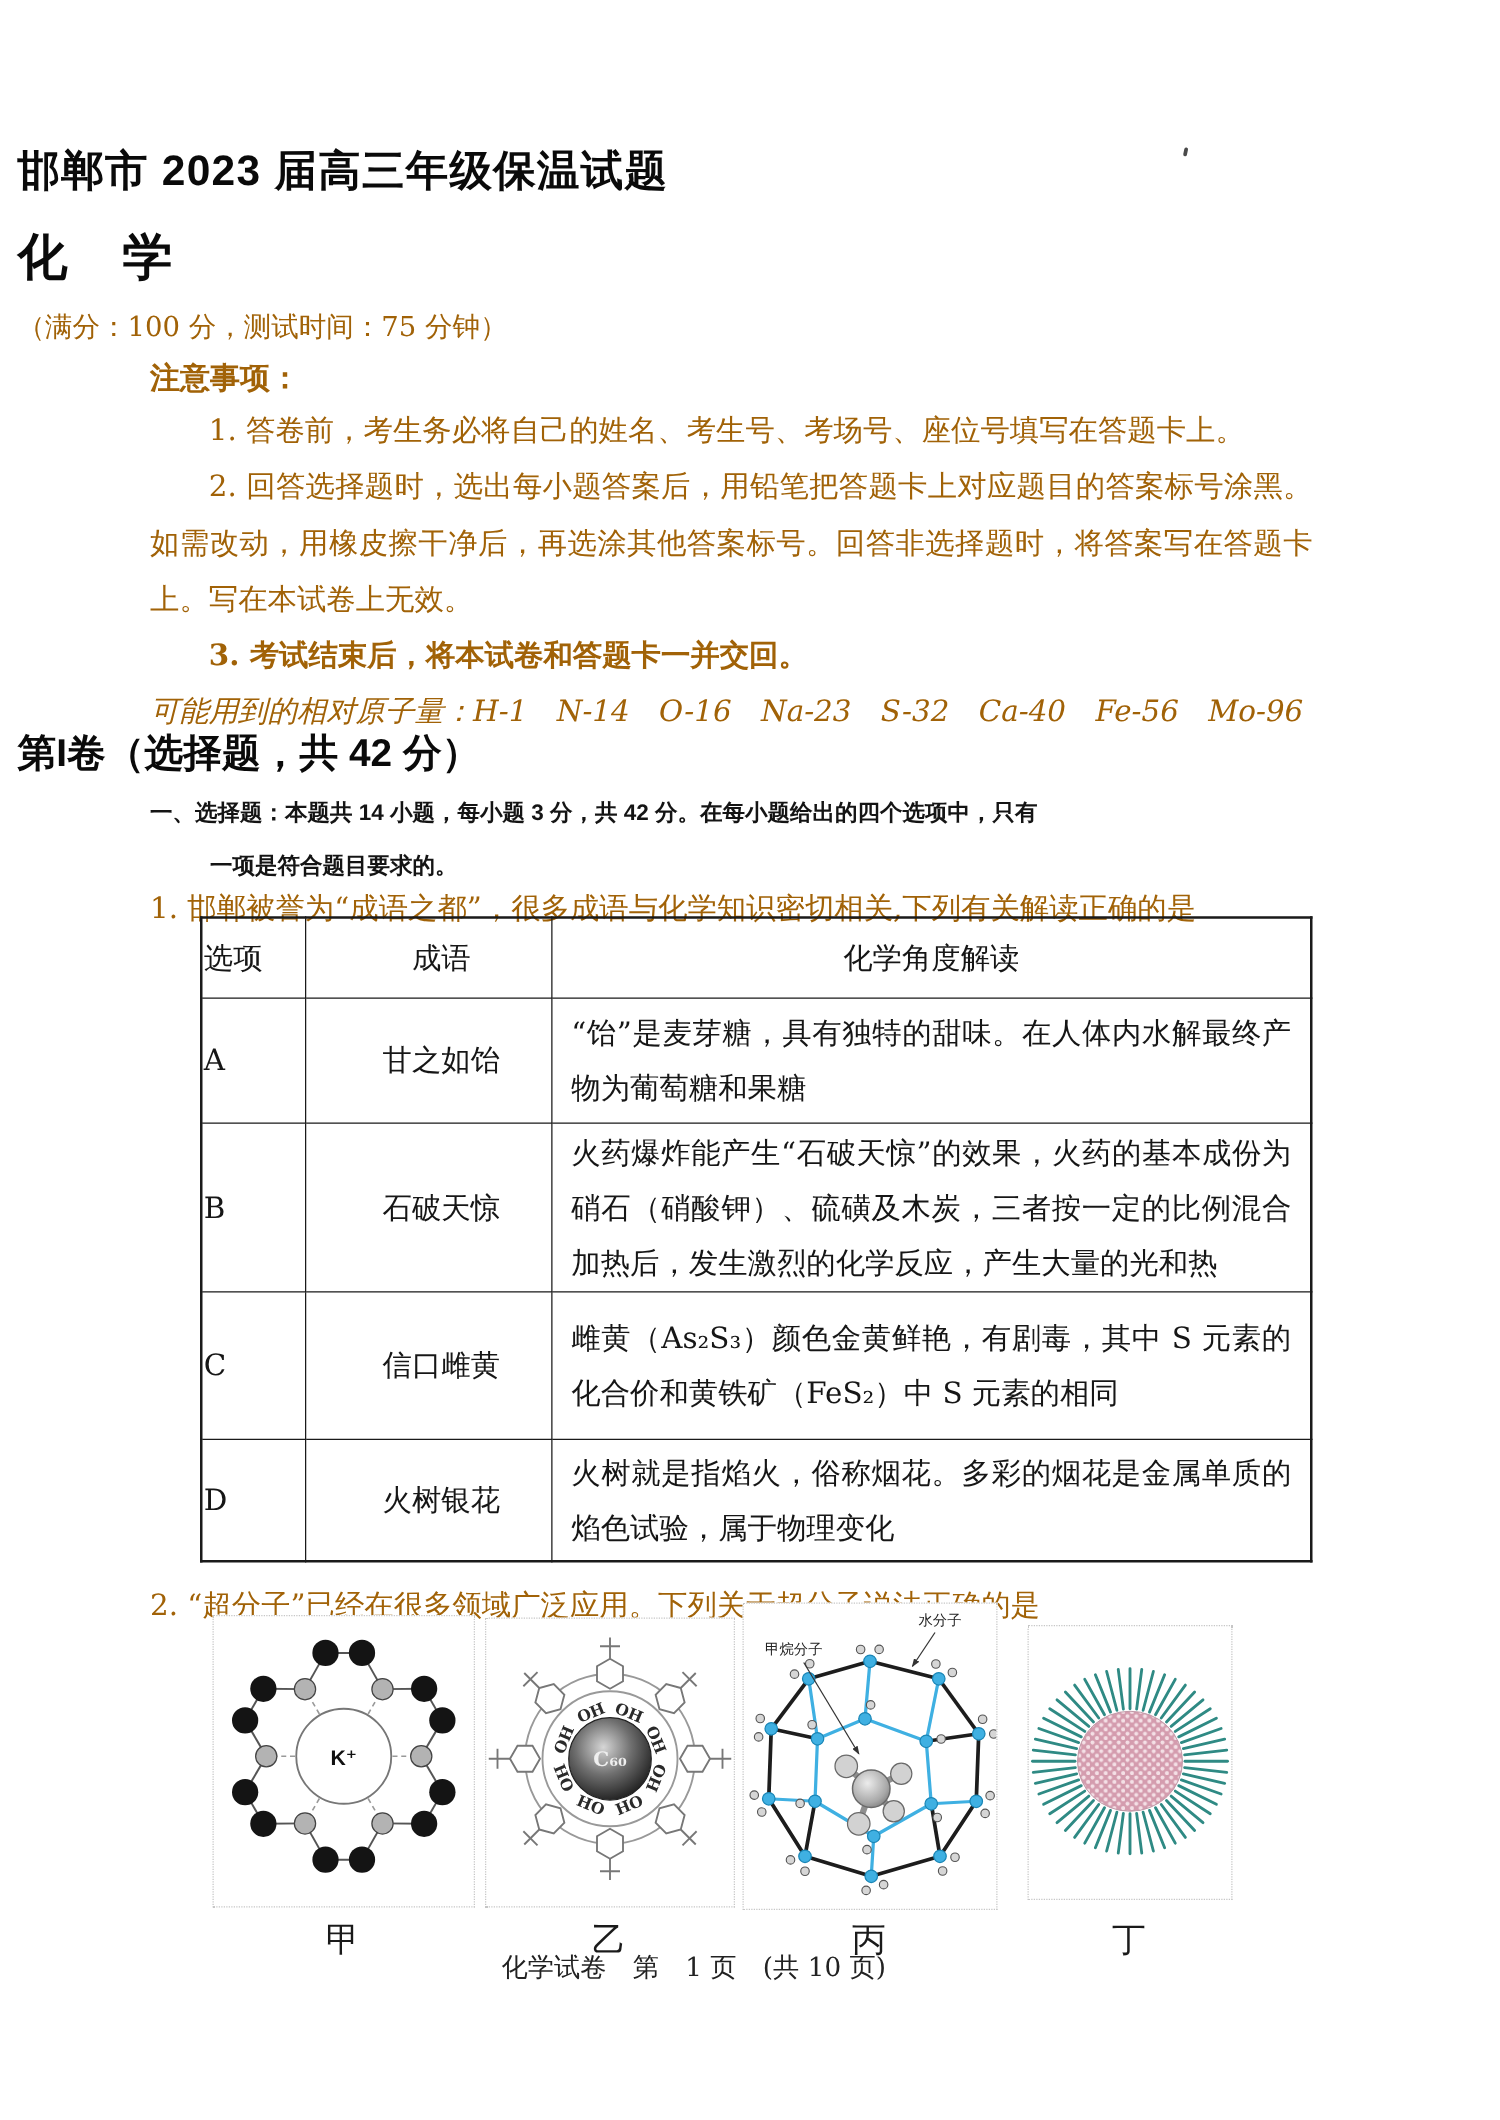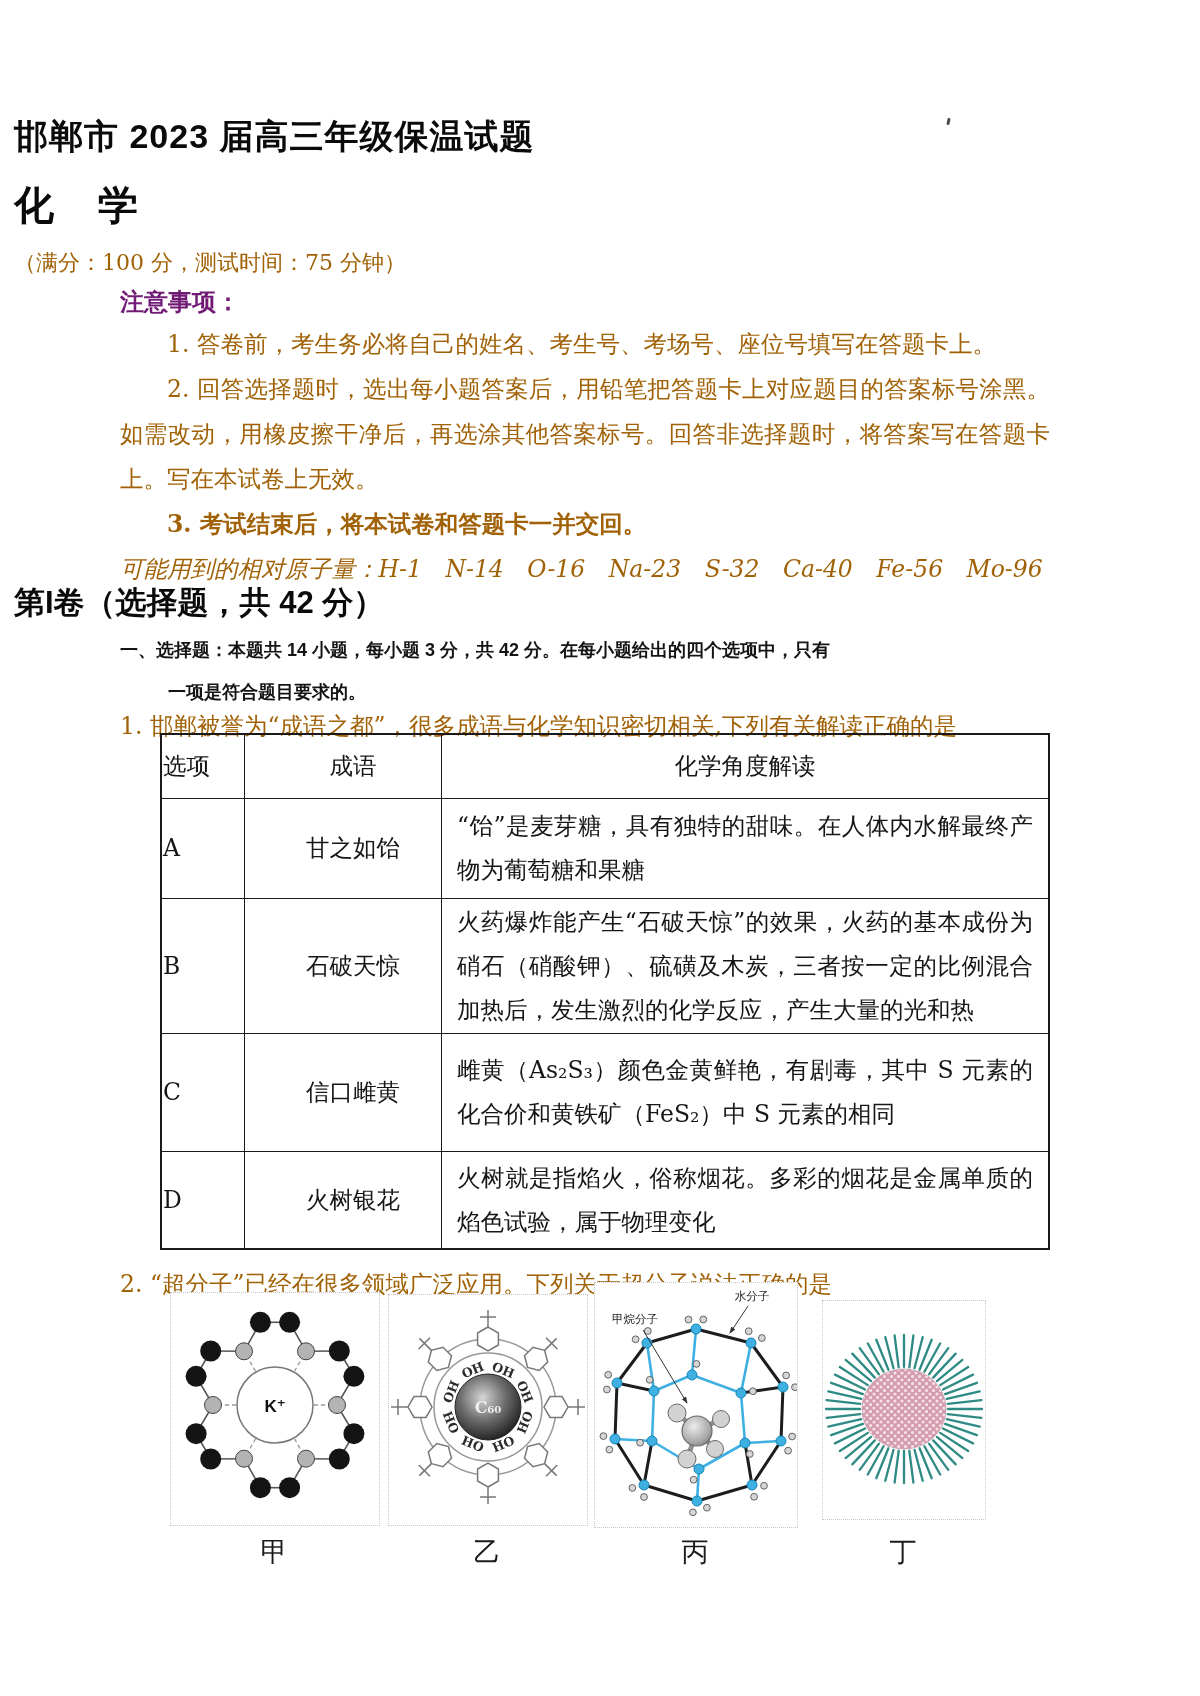"注意事项：" #notice-h { color: #701a75 -> #a16207 }
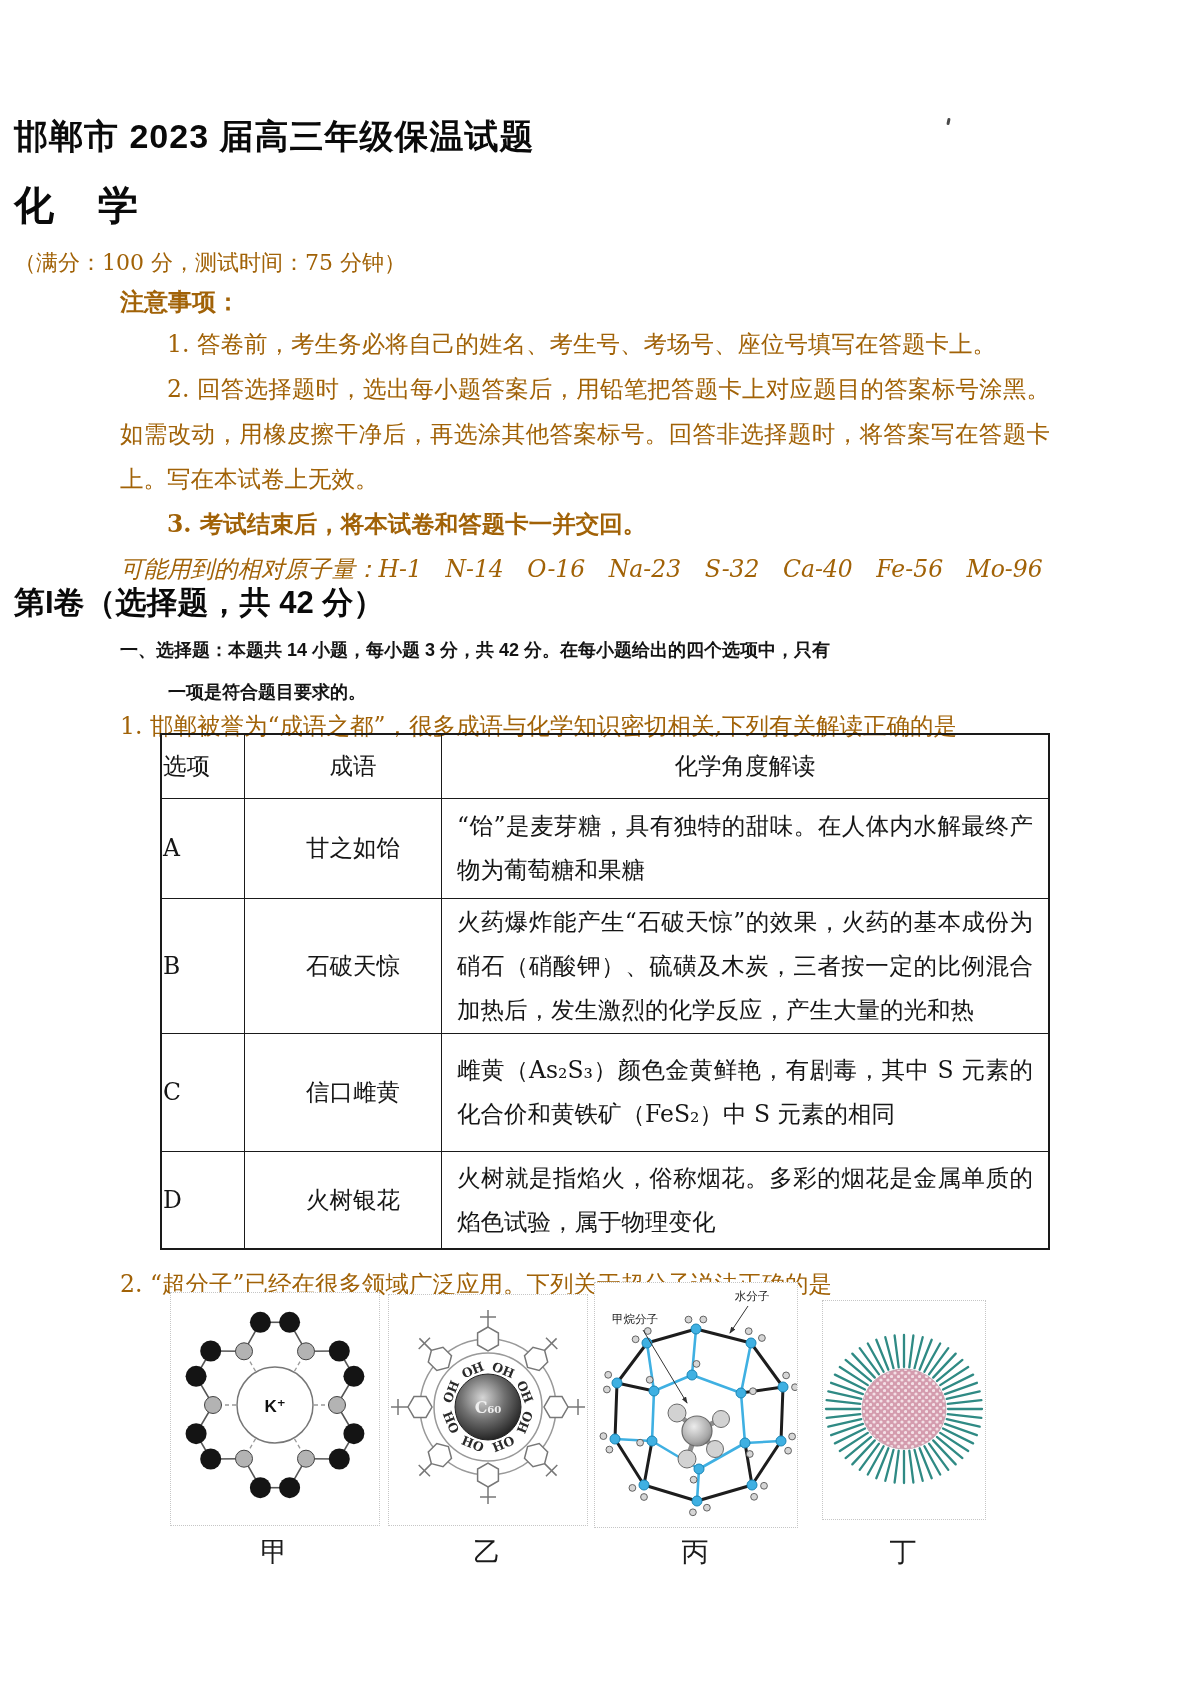"化学试卷 第 1 页 (共" div.abs { html: none -> <div>化学试卷 第 1 页 (共 10 页)</div> }
